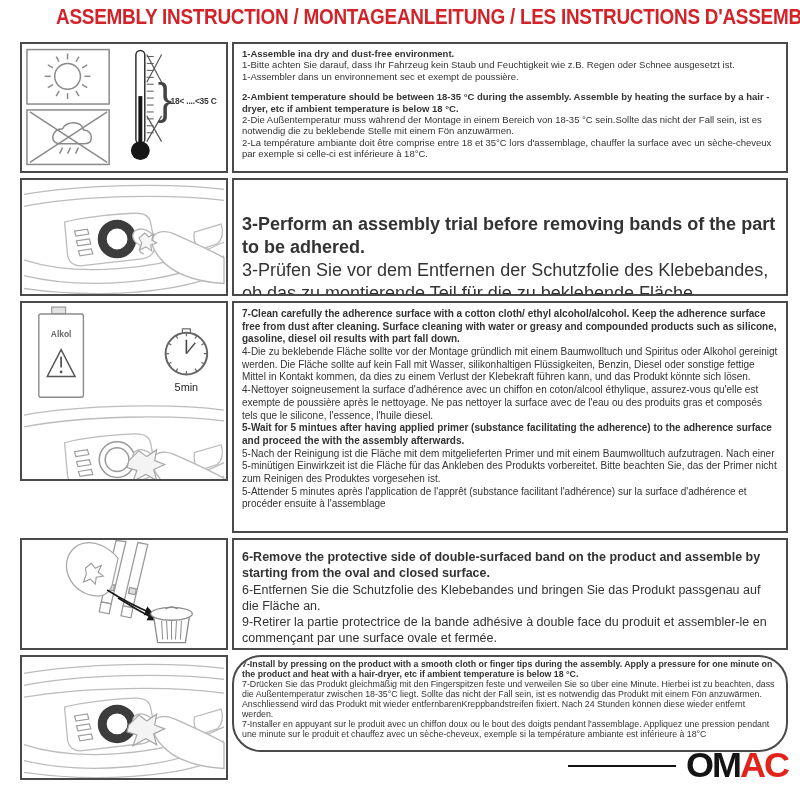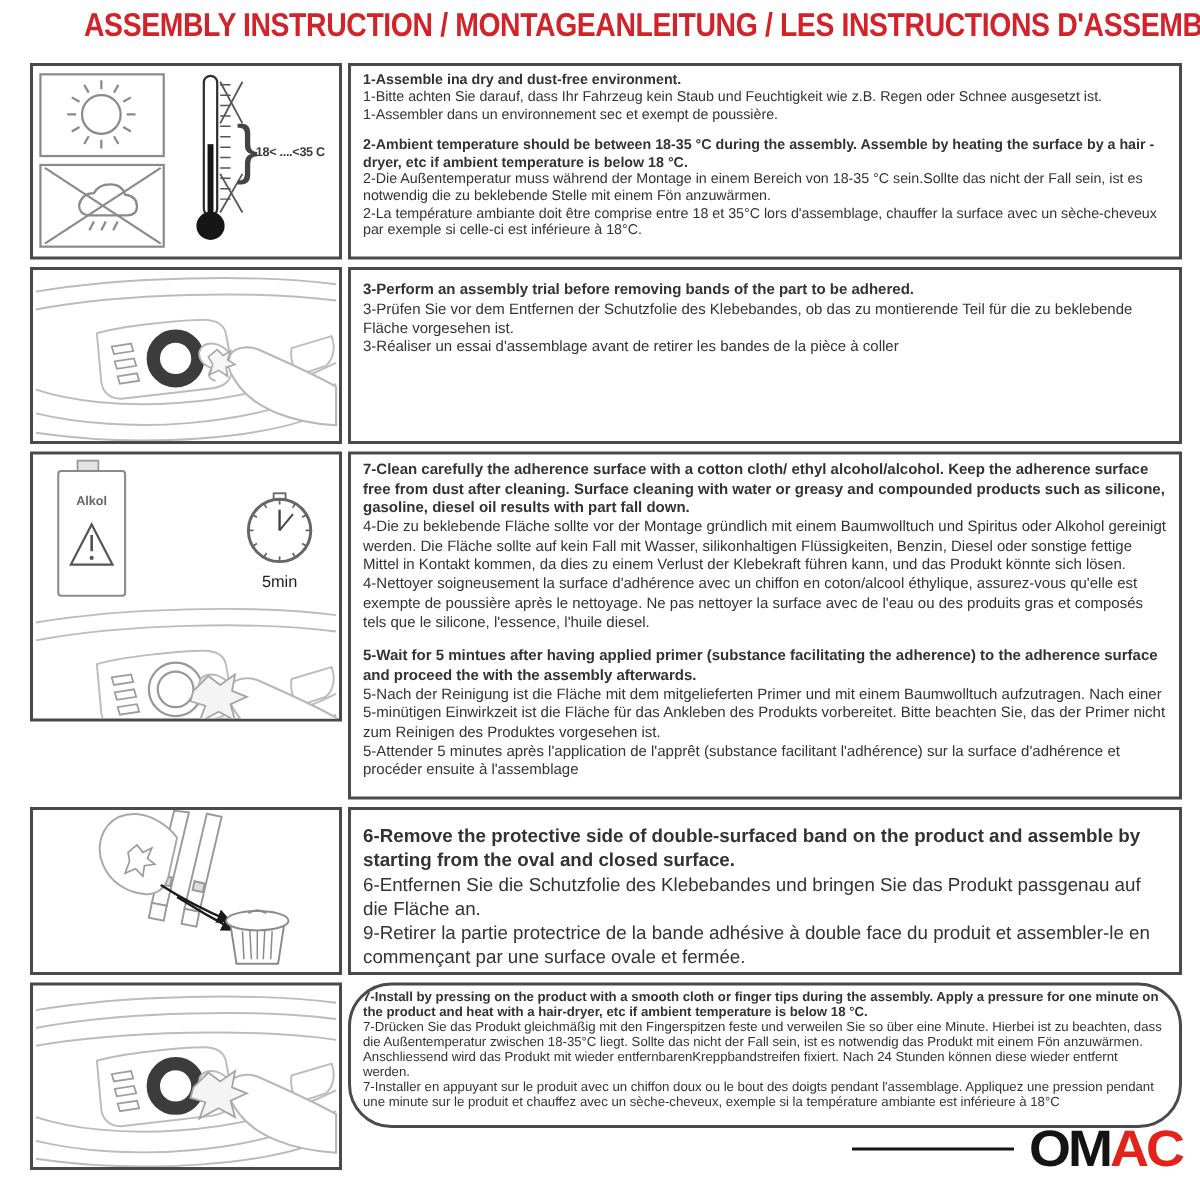"3-Perform an assembly trial before" .r2 { font-size: 10px -> 18px; padding-top: 8px -> 33px }
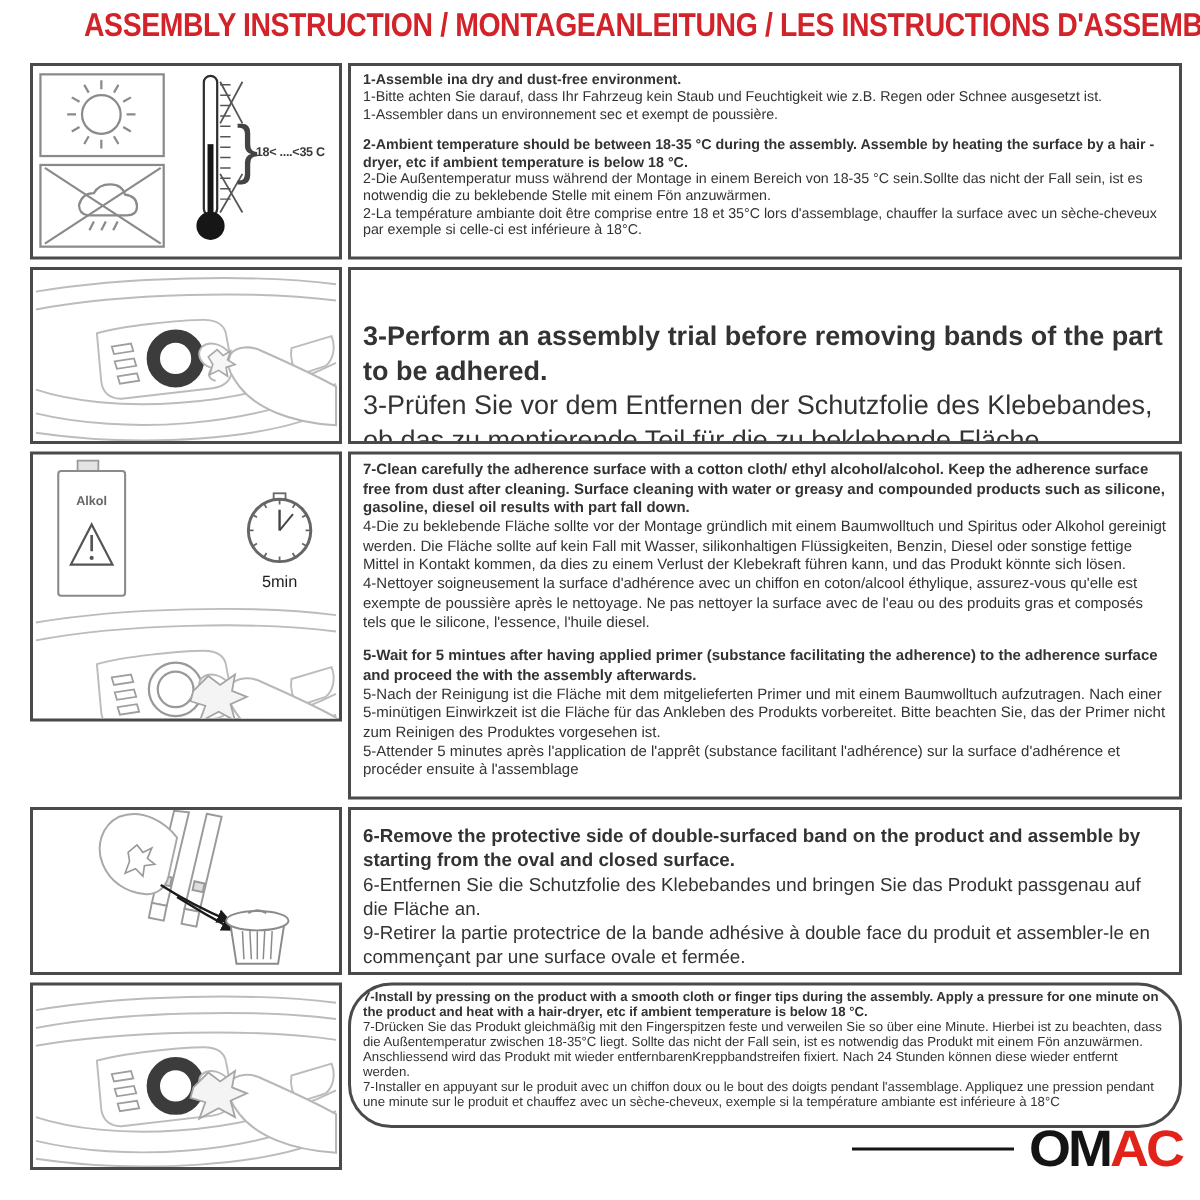"5-Wait for 5 mintues after" .step + .step { margin-top: 10px -> 0 }
